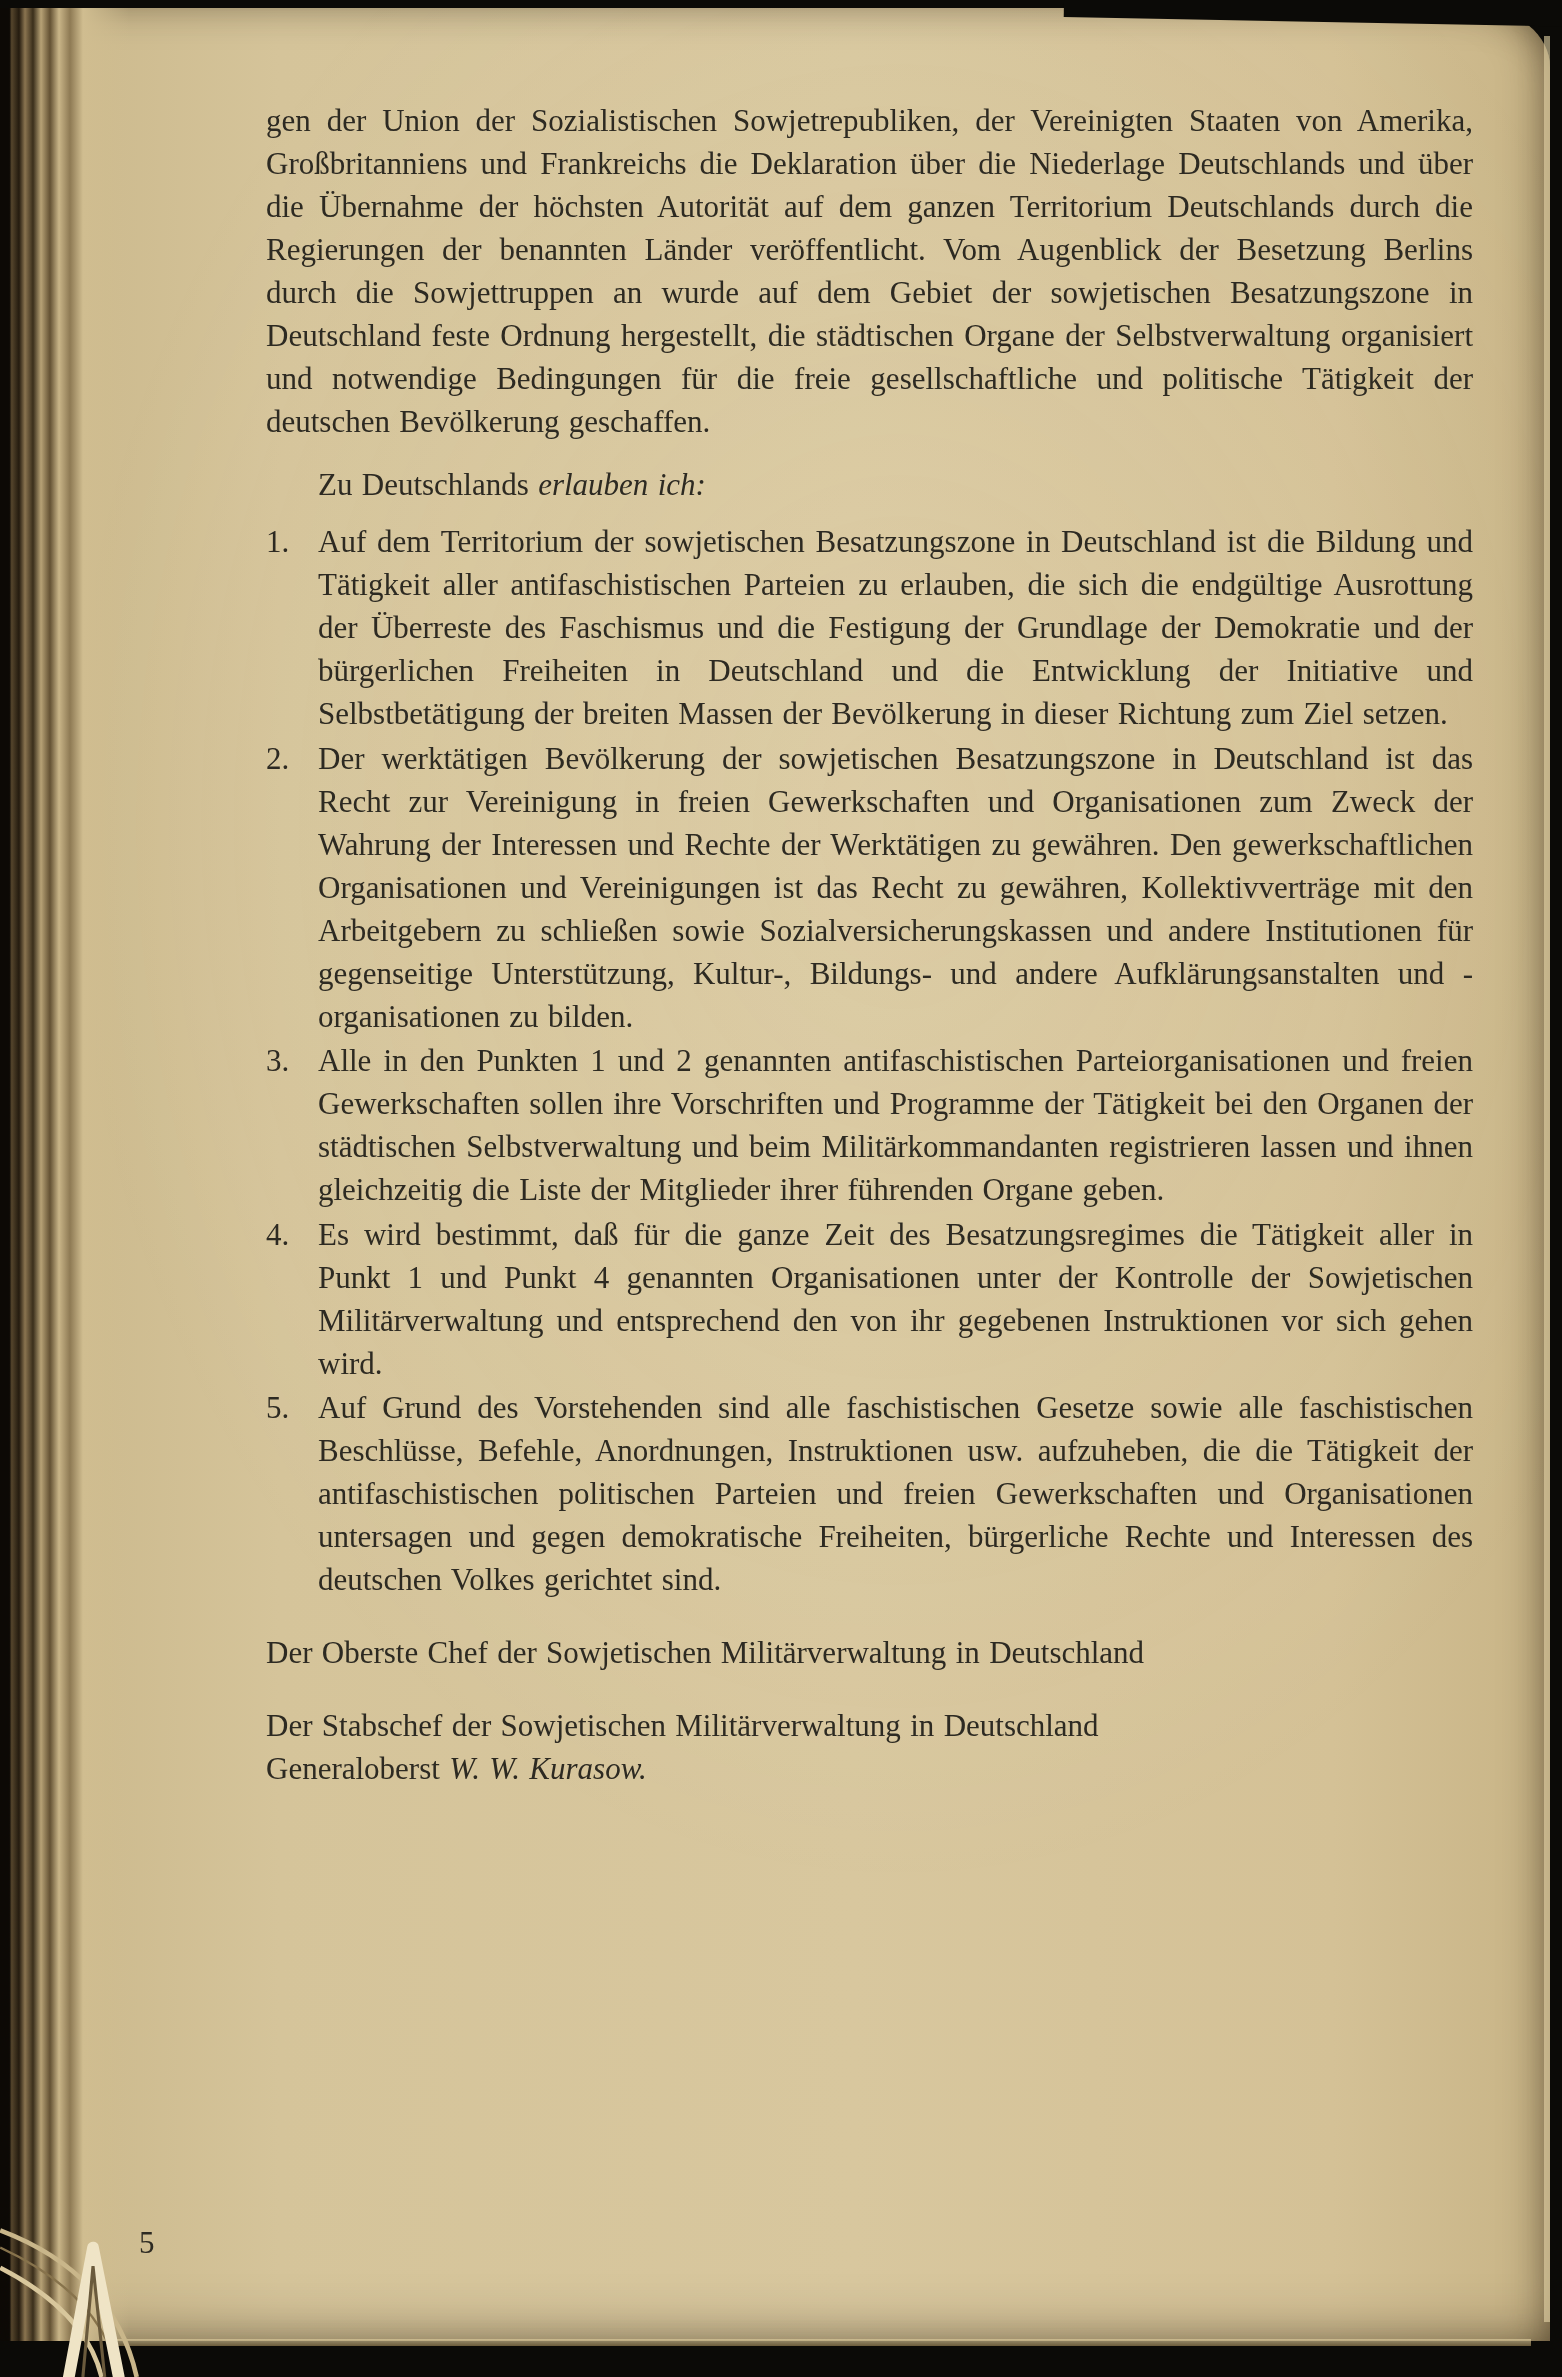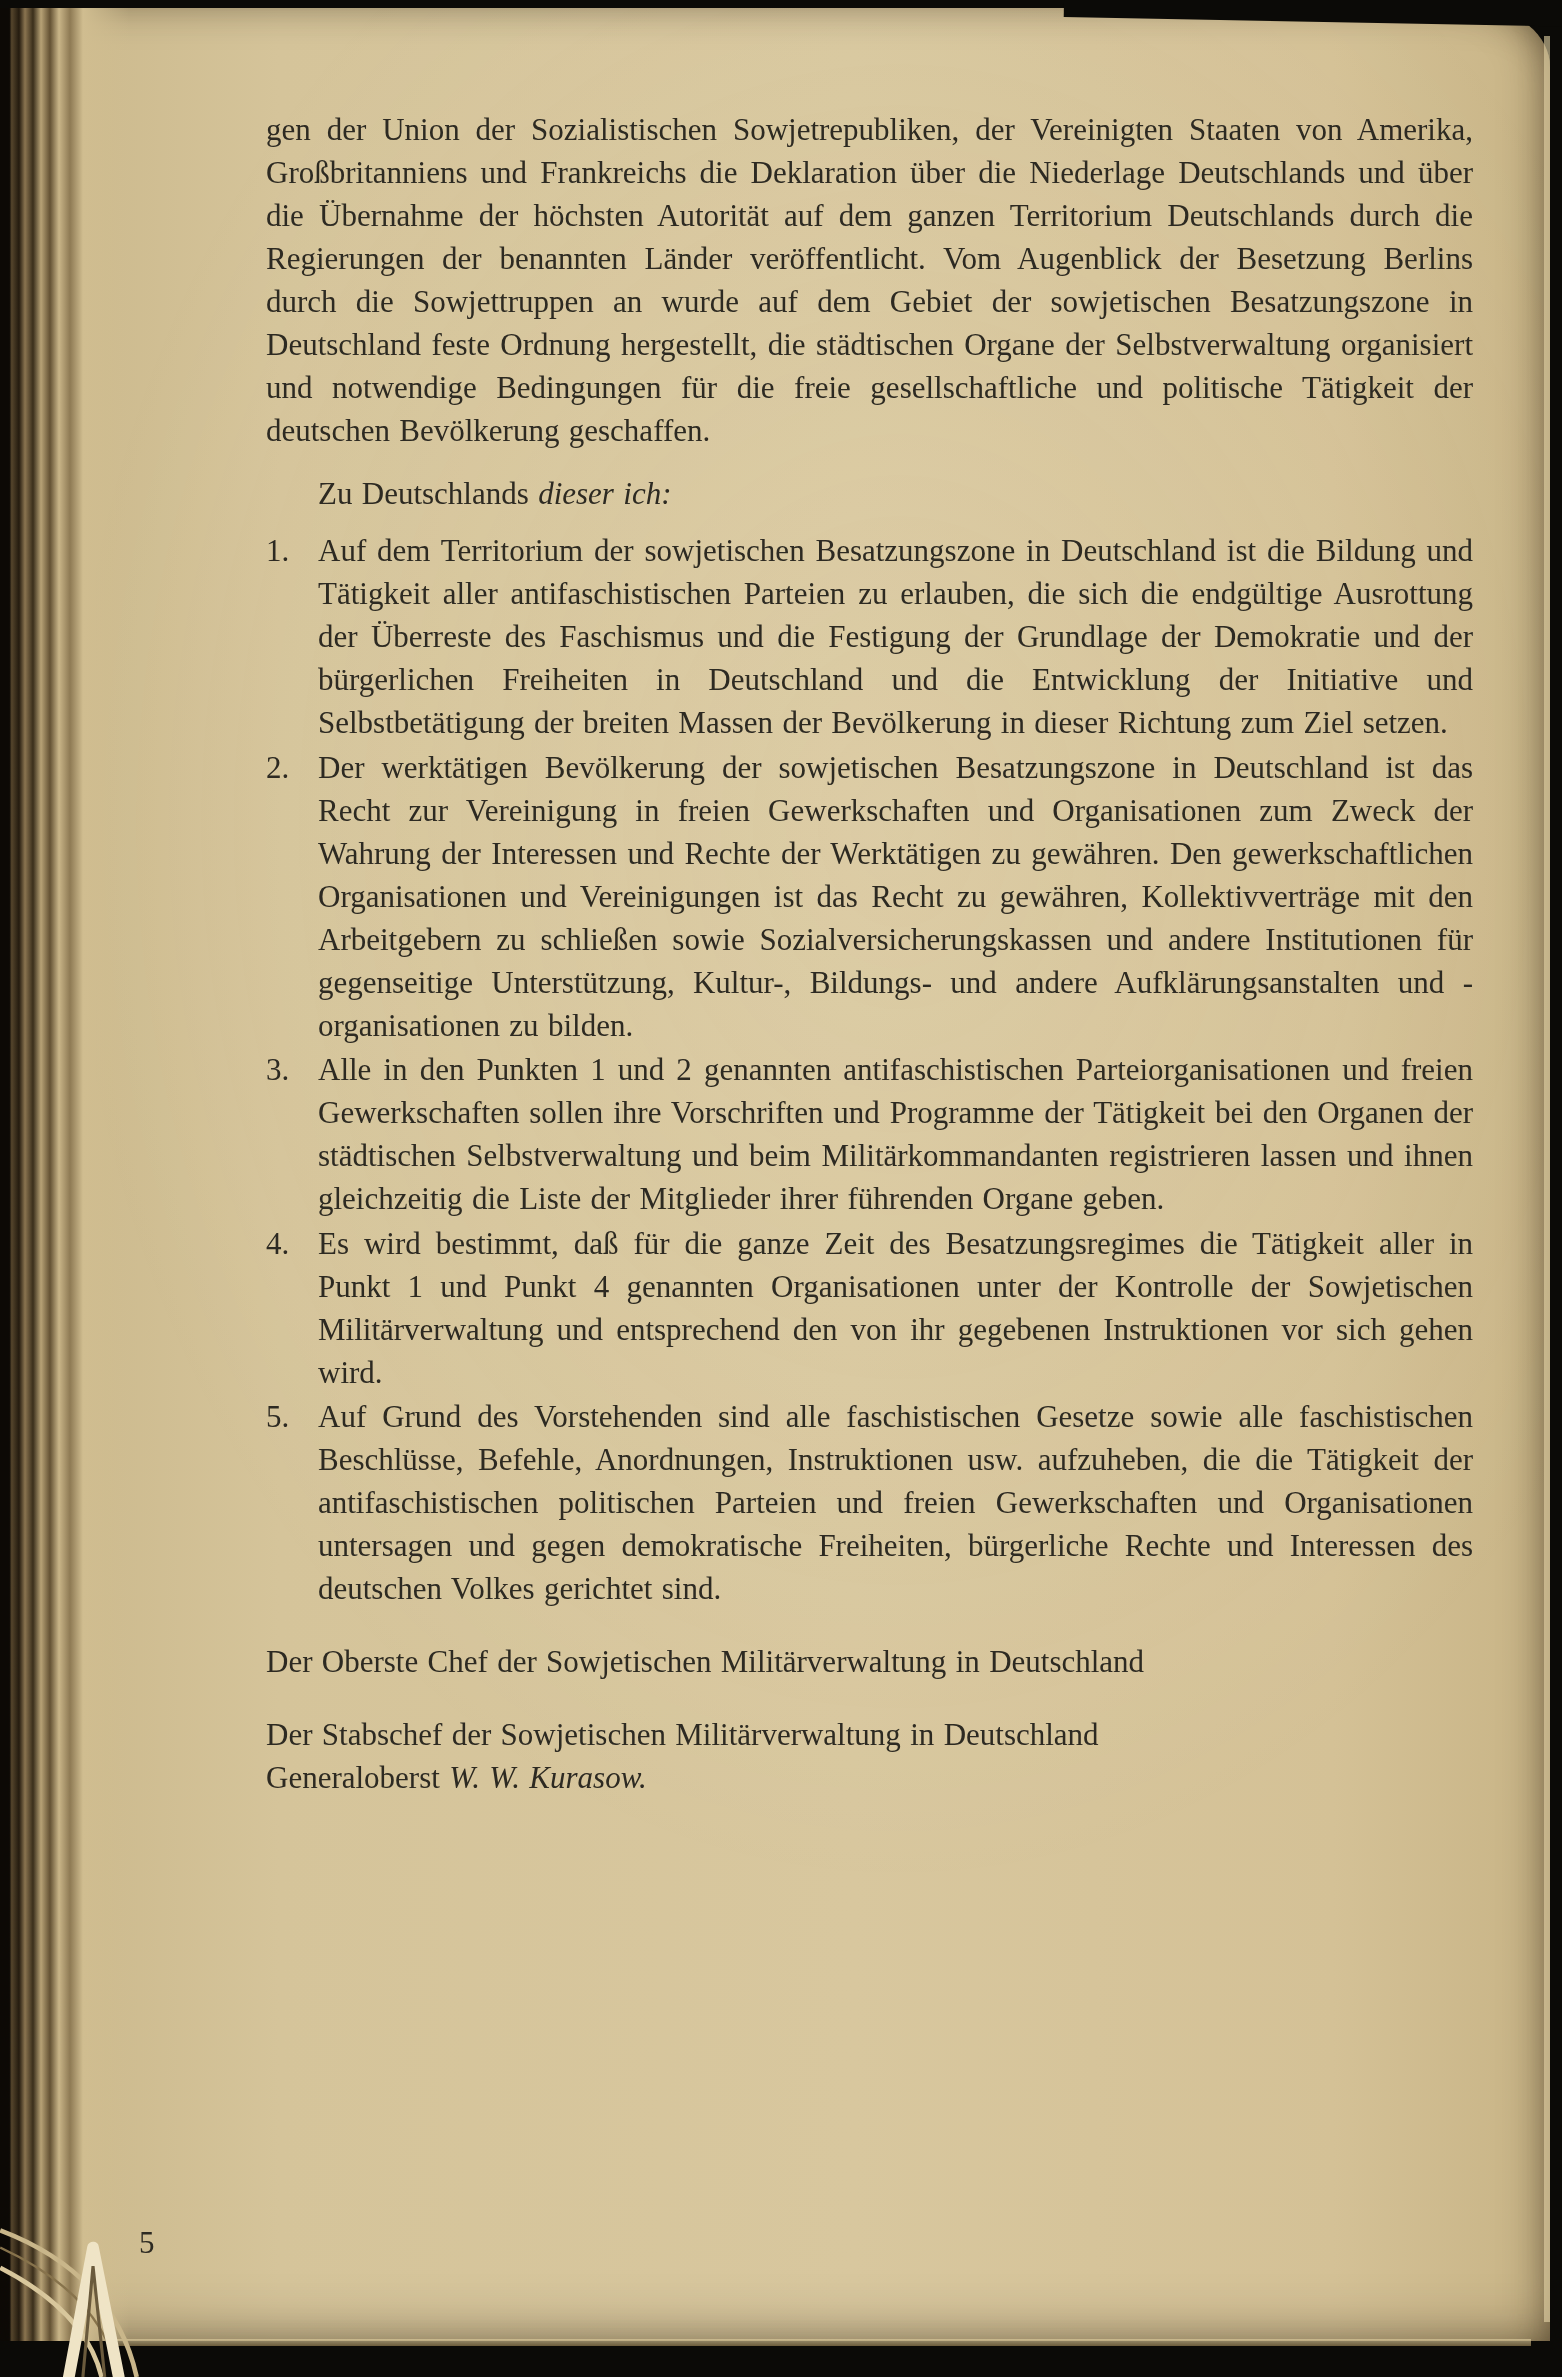"gen der Union der Sozialistischen" .textblock { top: 100px -> 91px }
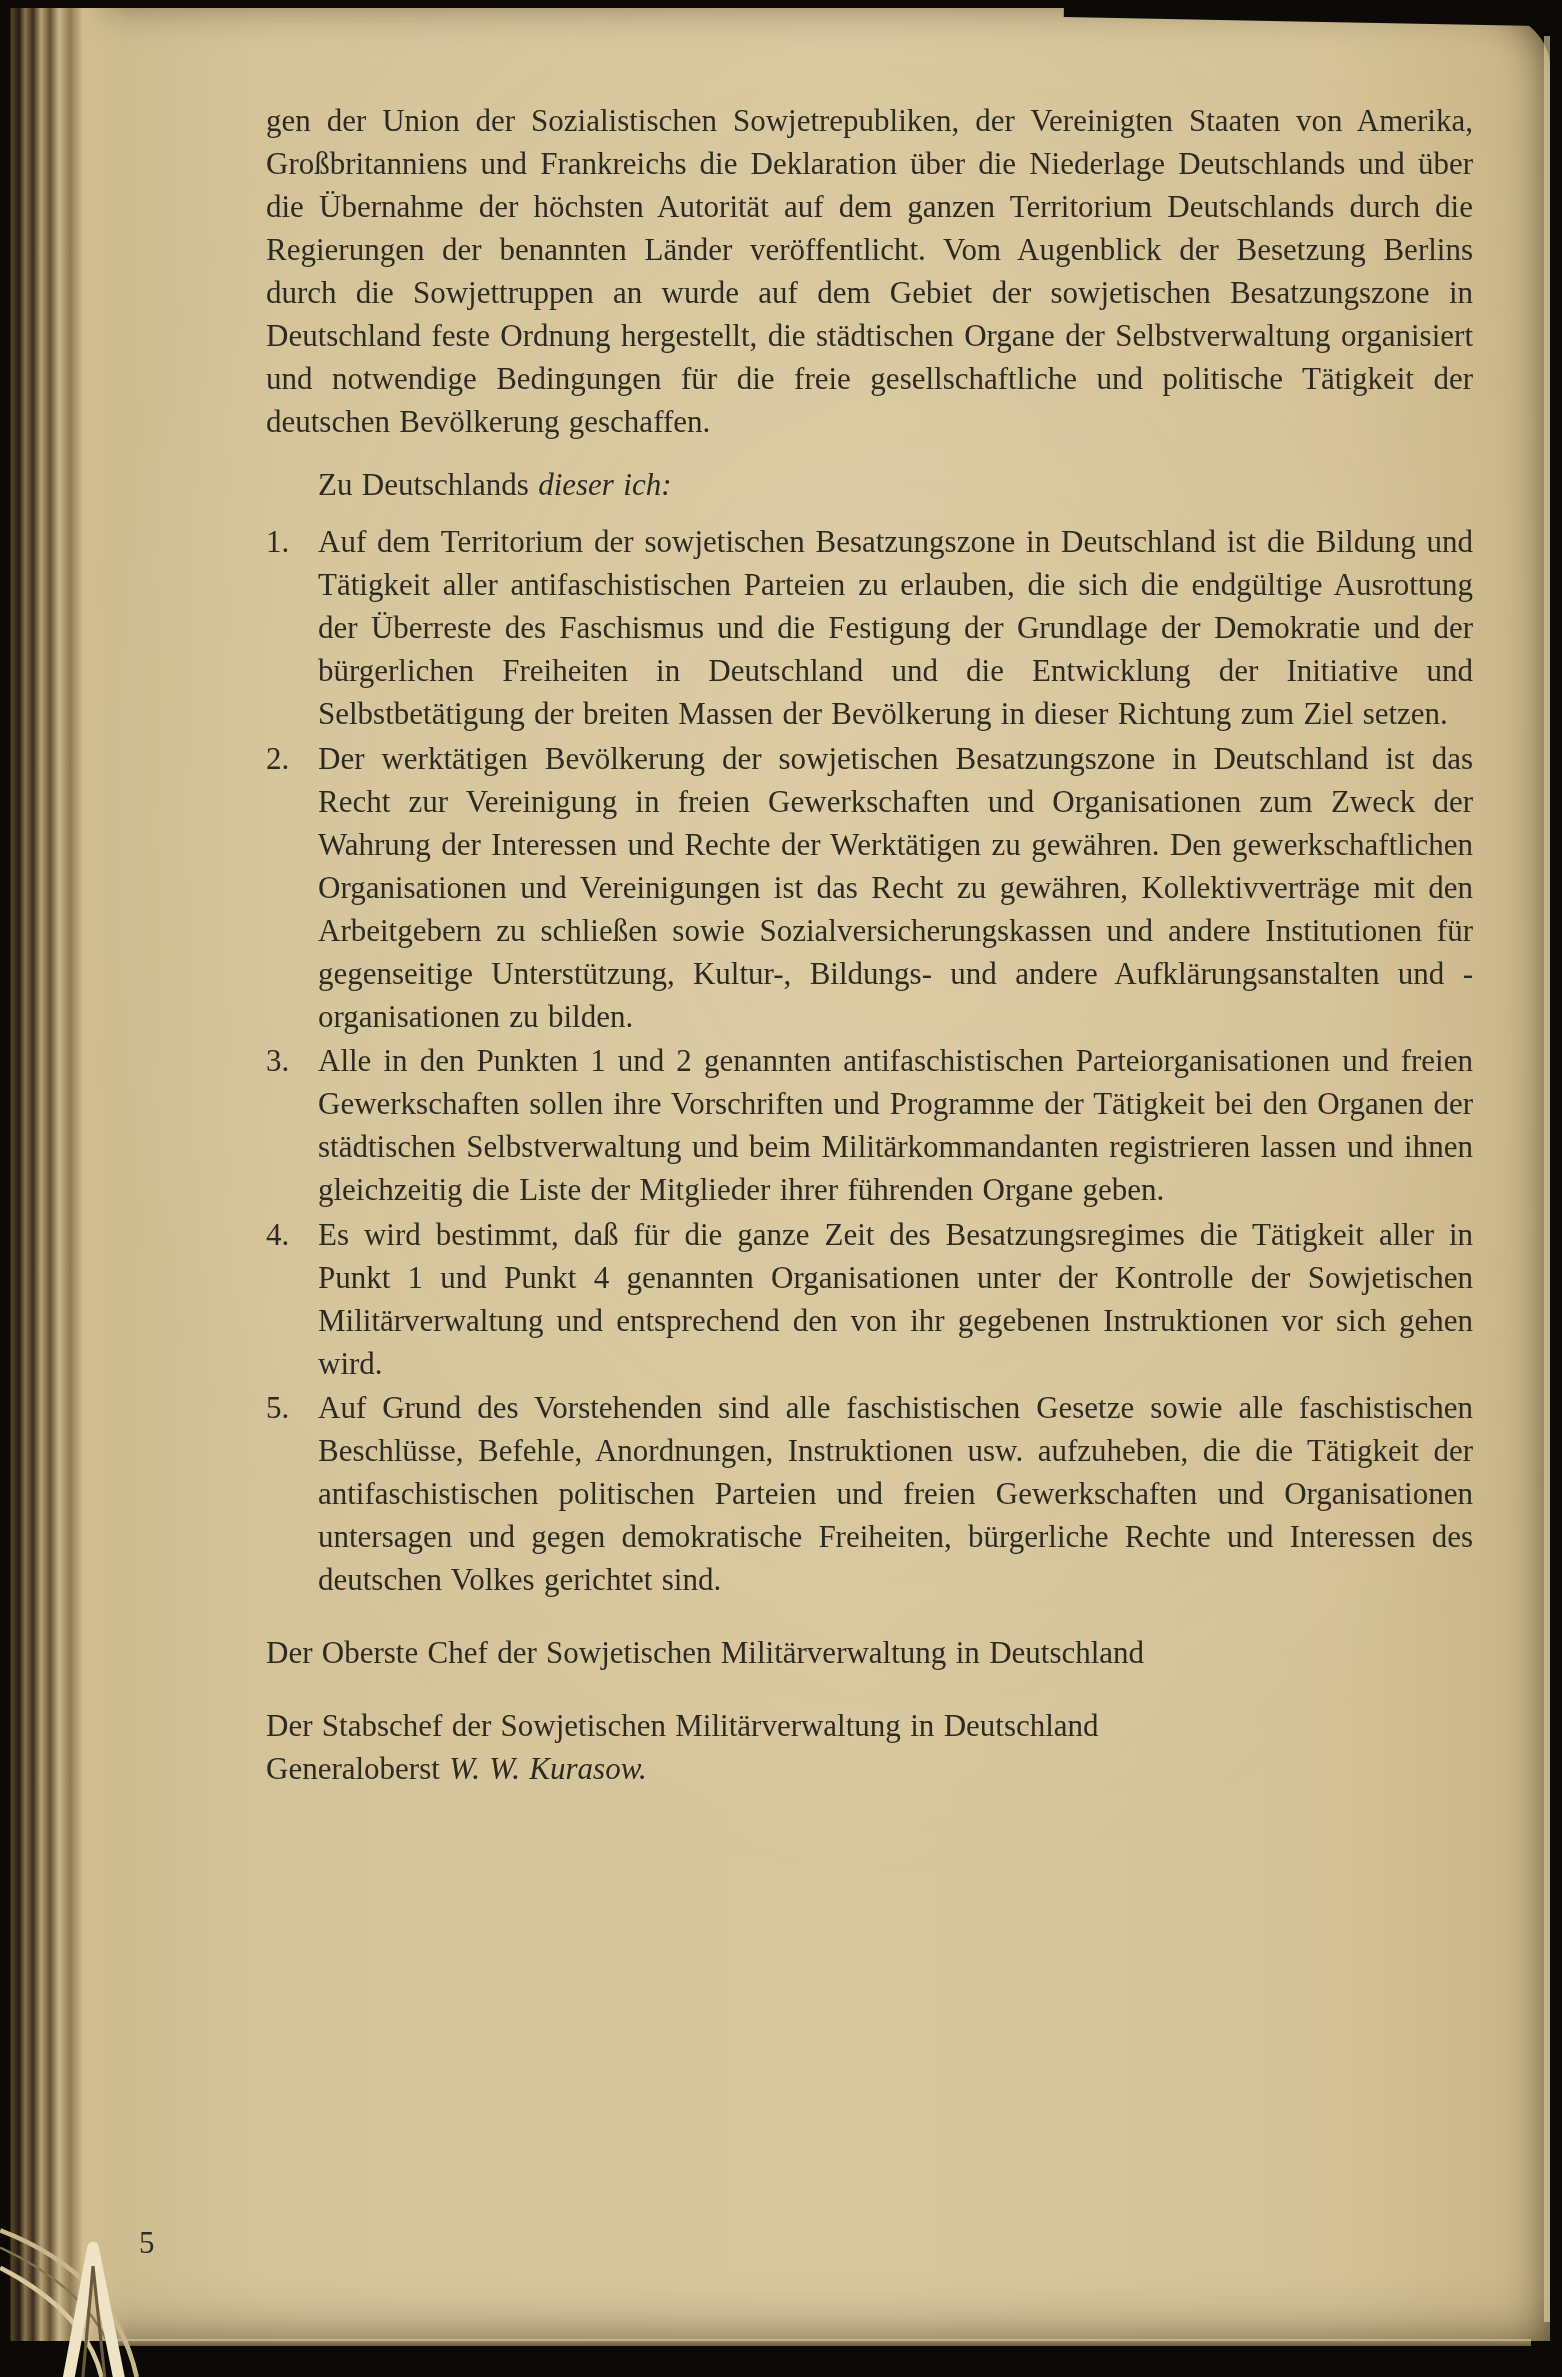"dieser ich:" em { text: dieser -> erlauben }
